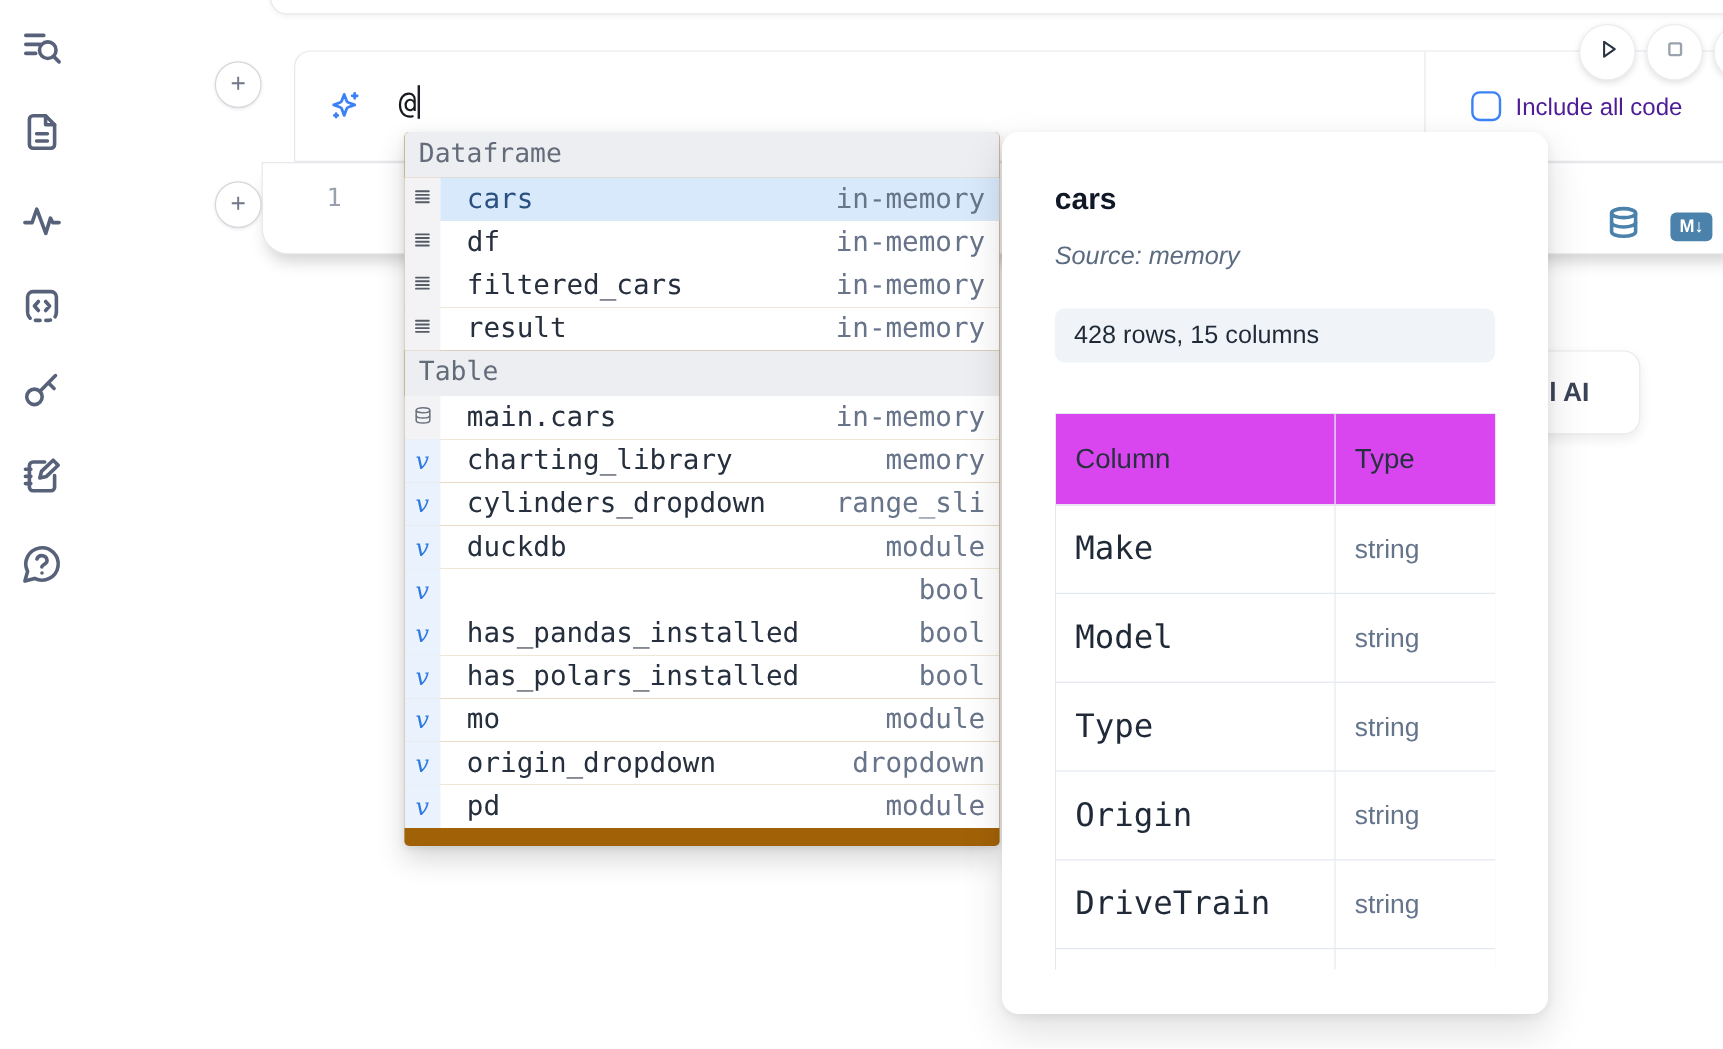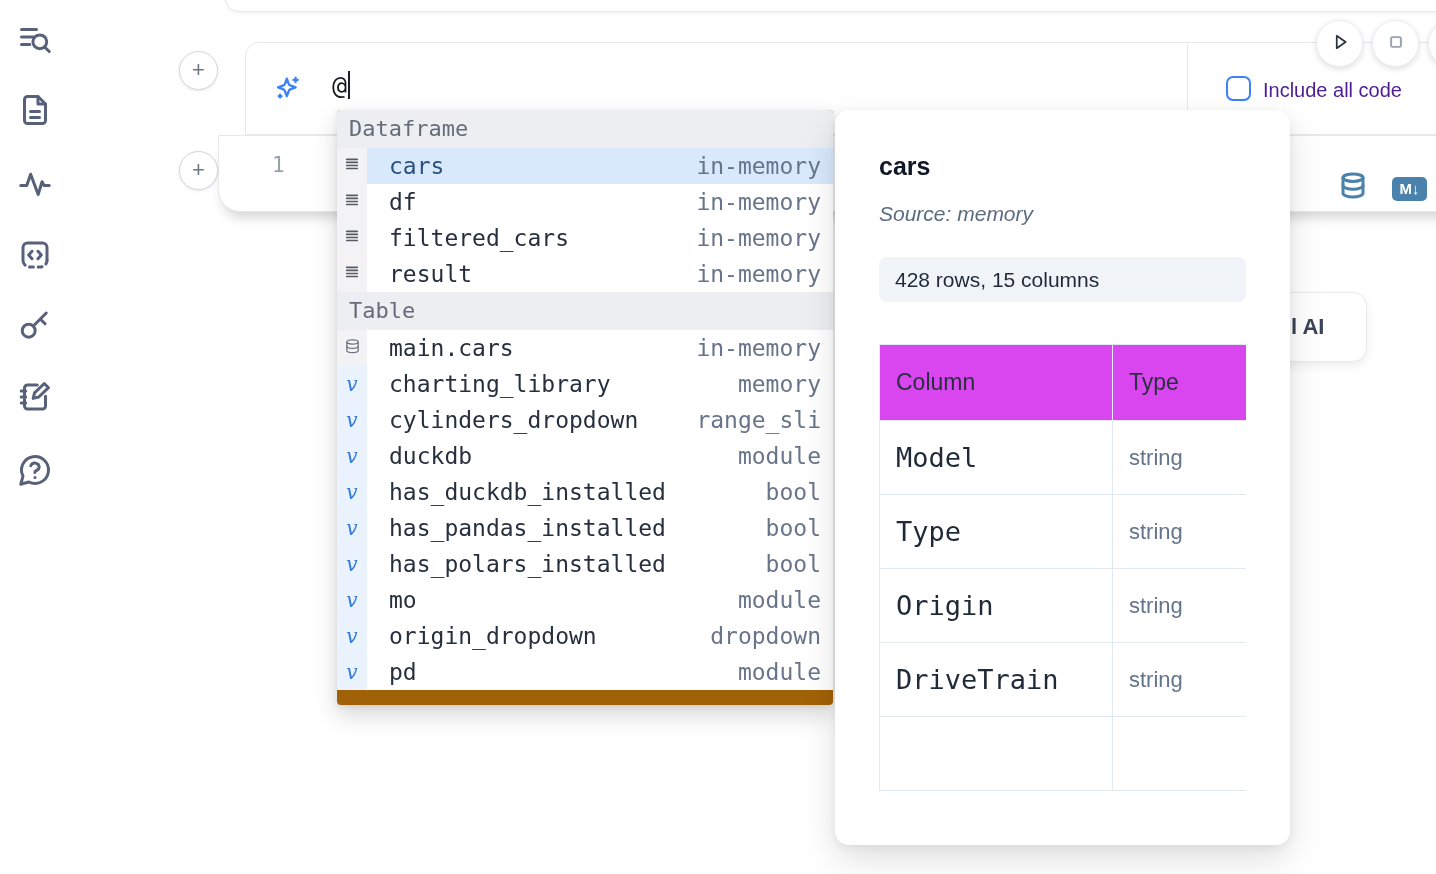"Make" tr { html: none -> <tr> <td>Make</td> <td>string</td> </tr> }
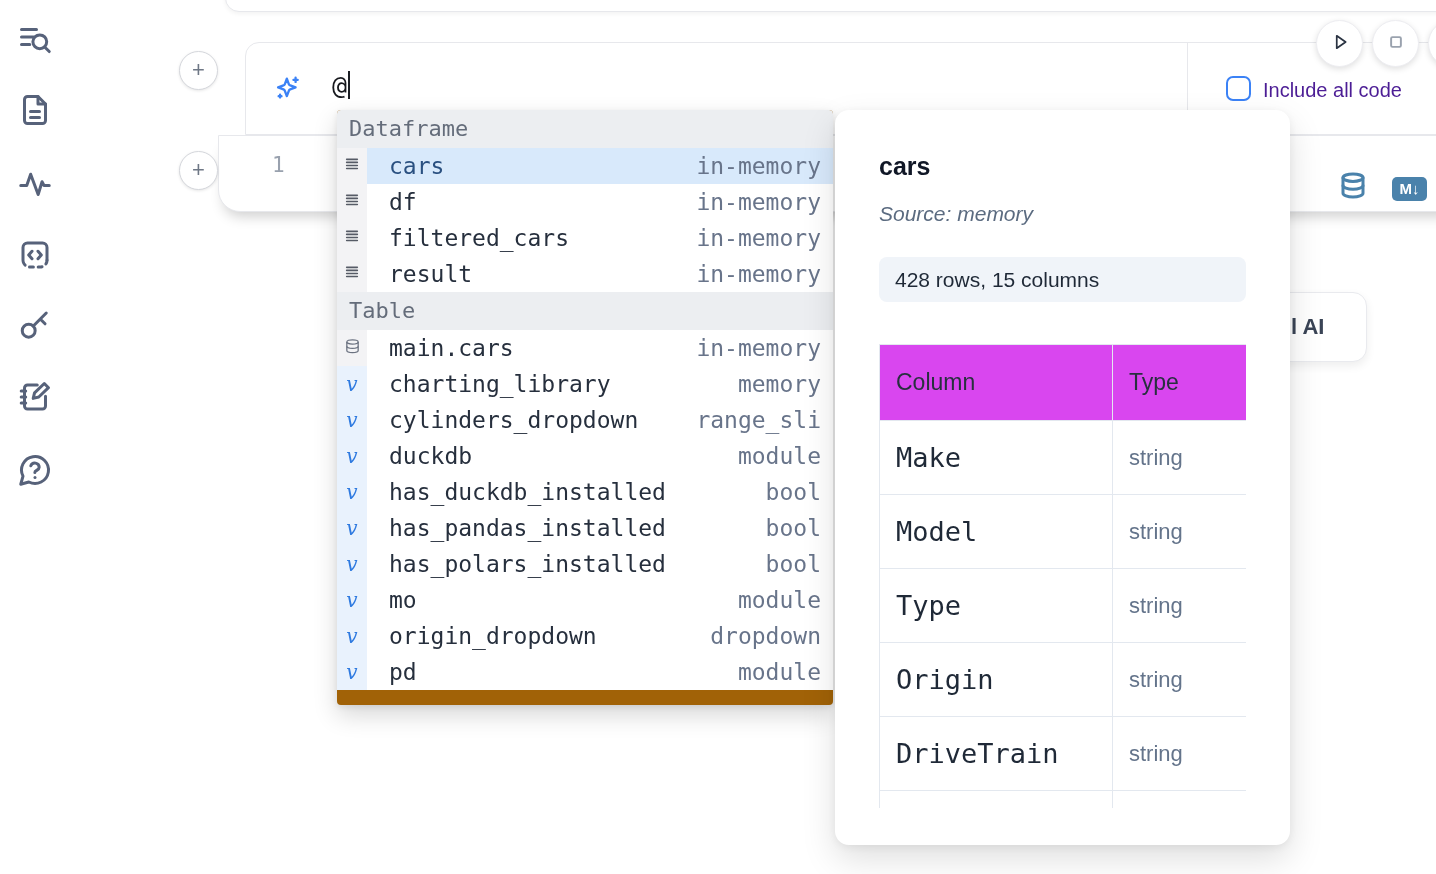"has_duckdb_installed" span.ac-name { html: <span>has_duckdb_installed</span> -> none }
